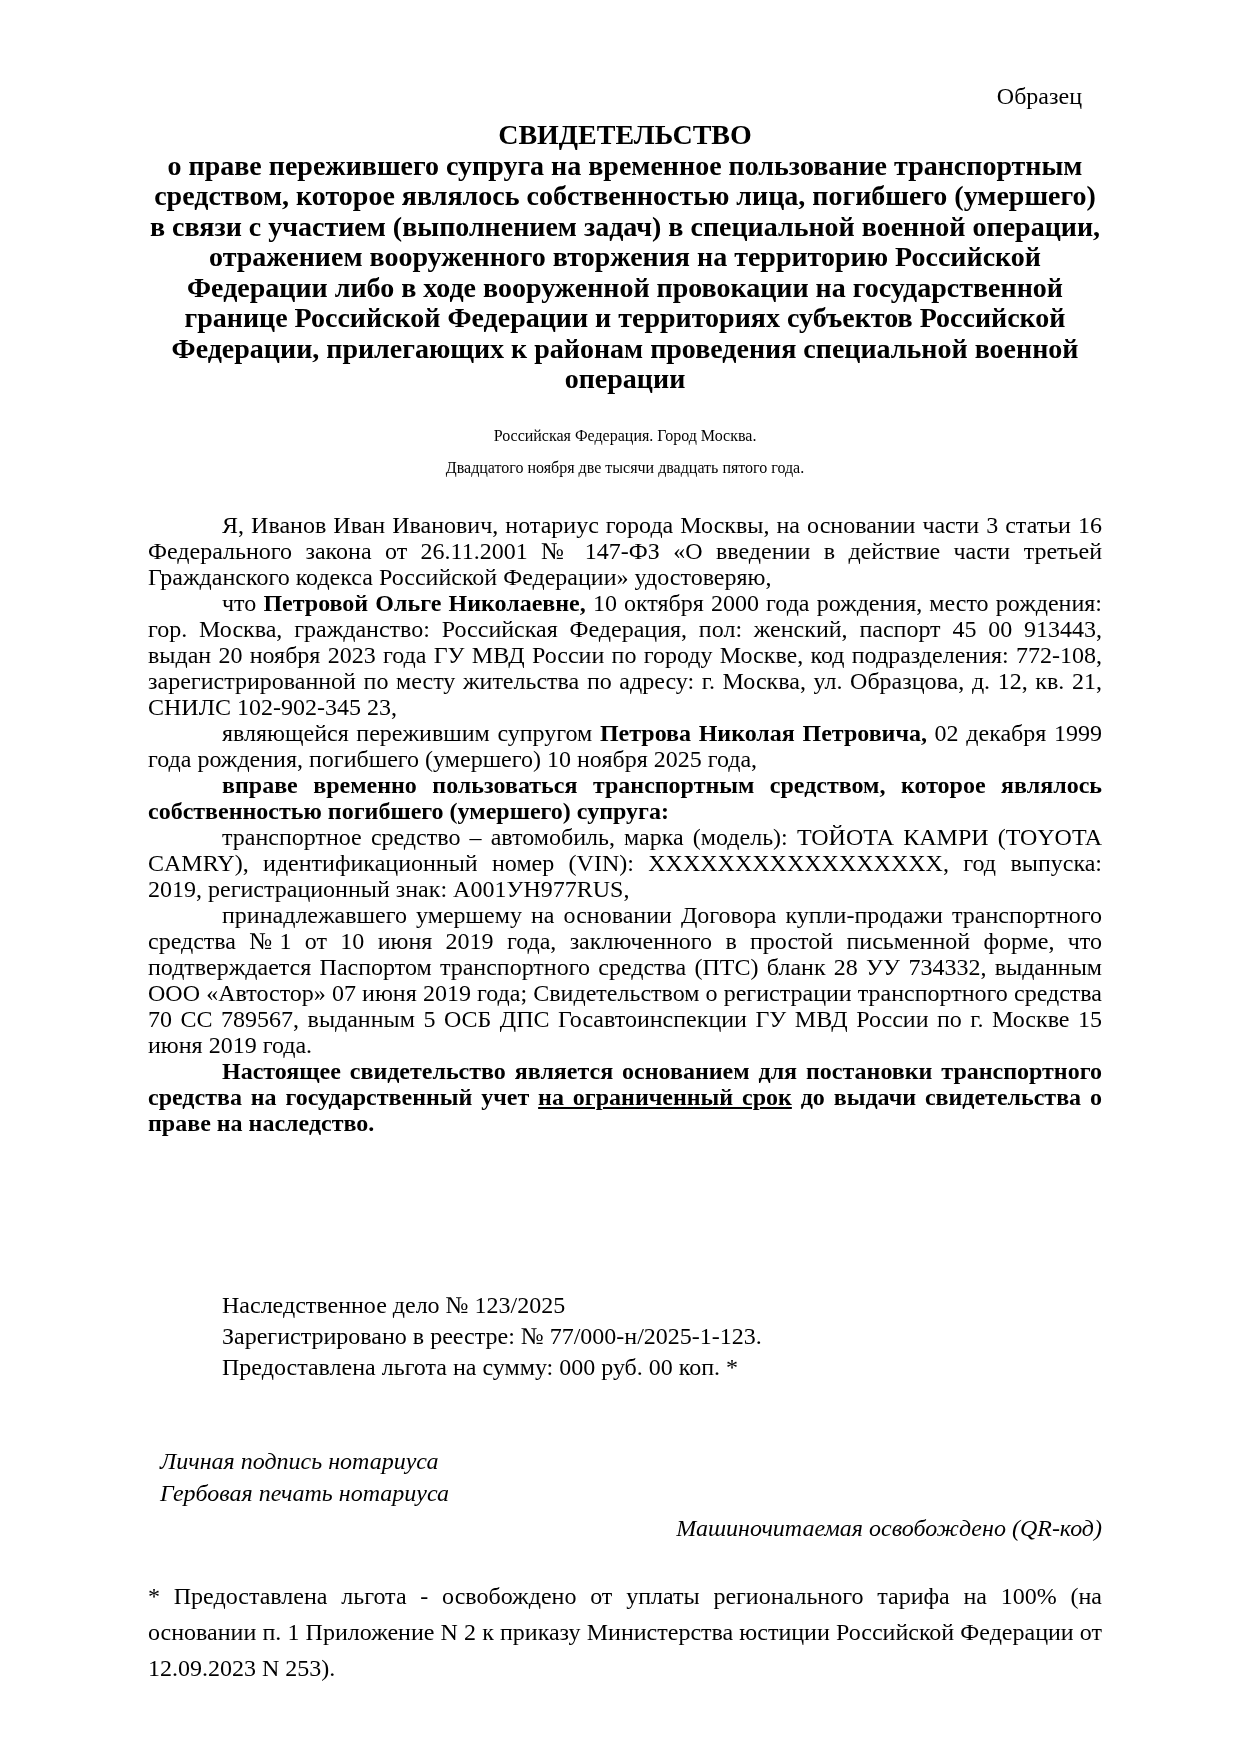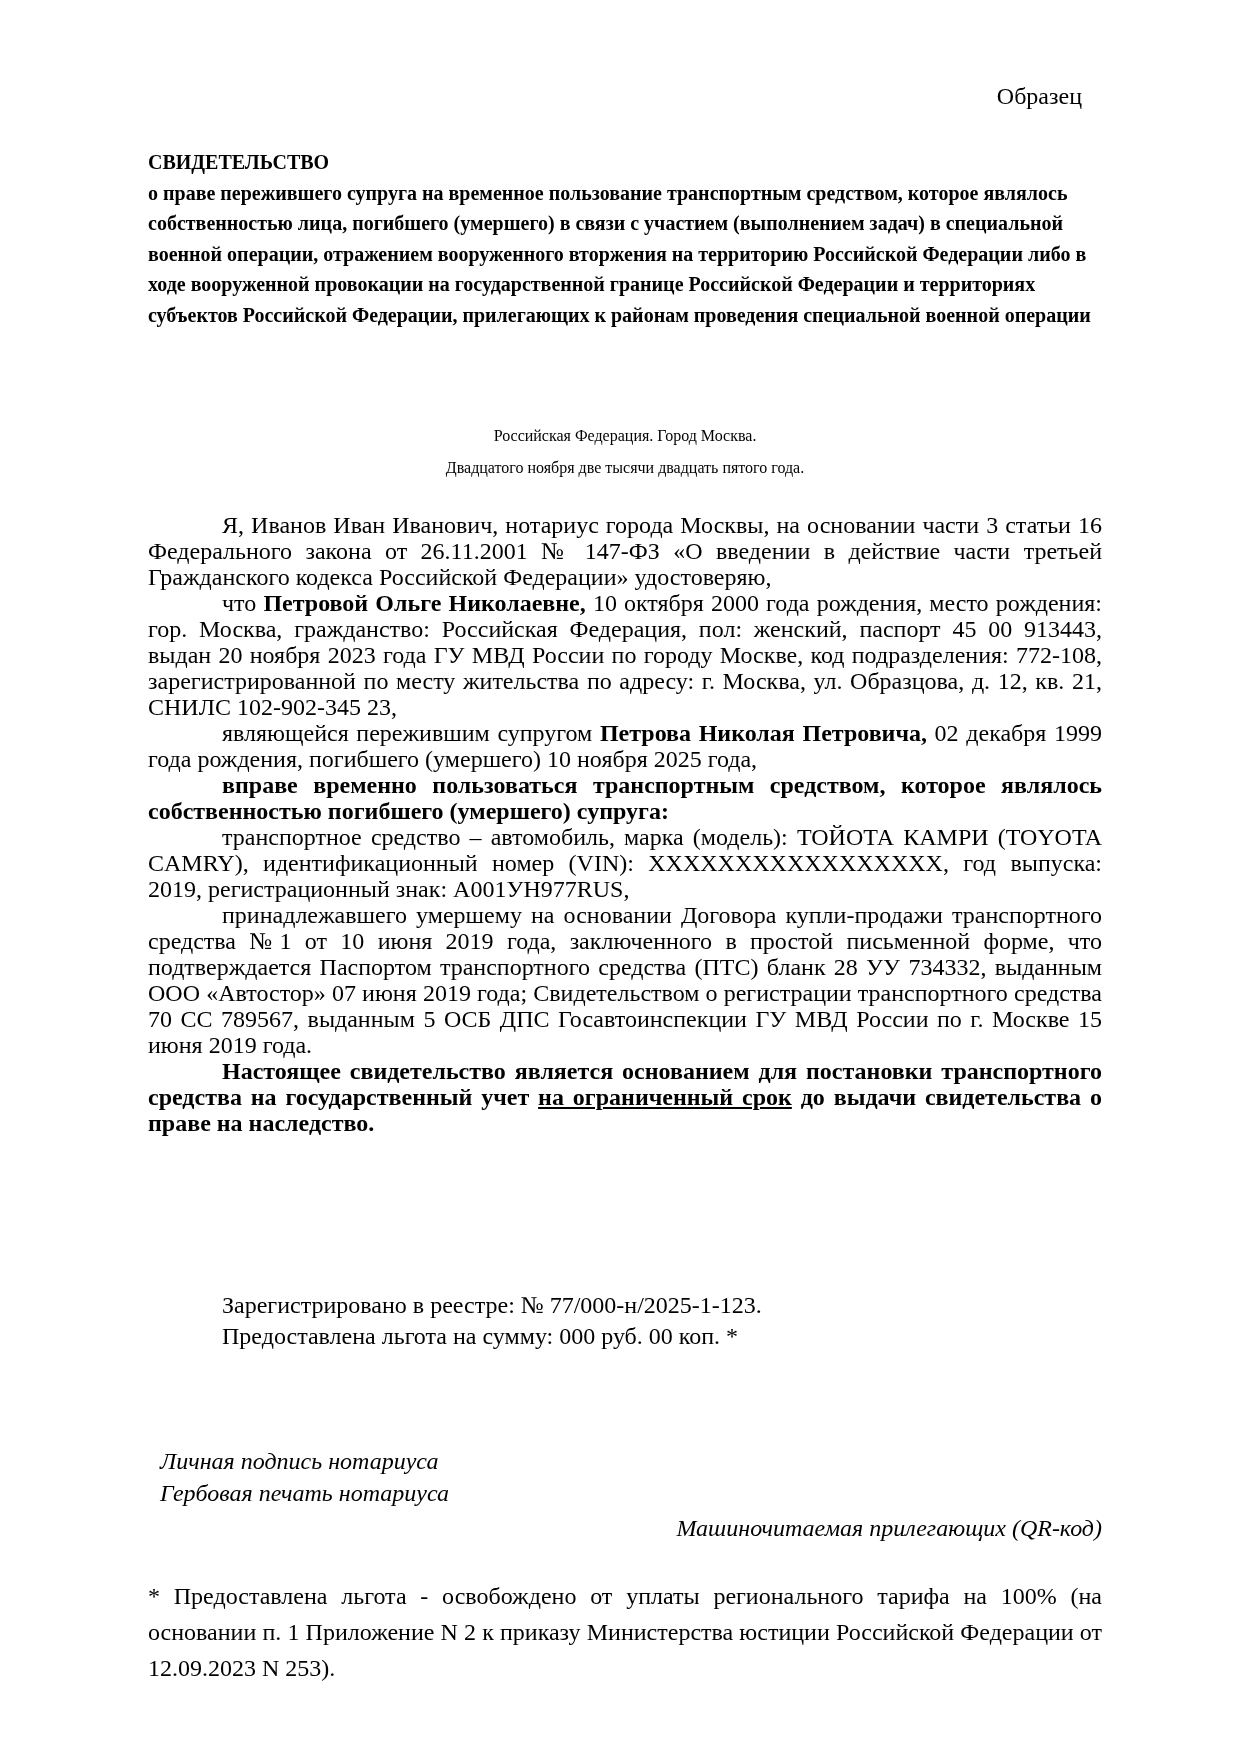"СВИДЕТЕЛЬСТВО" .title-block { font-size: 20px -> 28px; text-align: none -> center; top: 147px -> 120px }
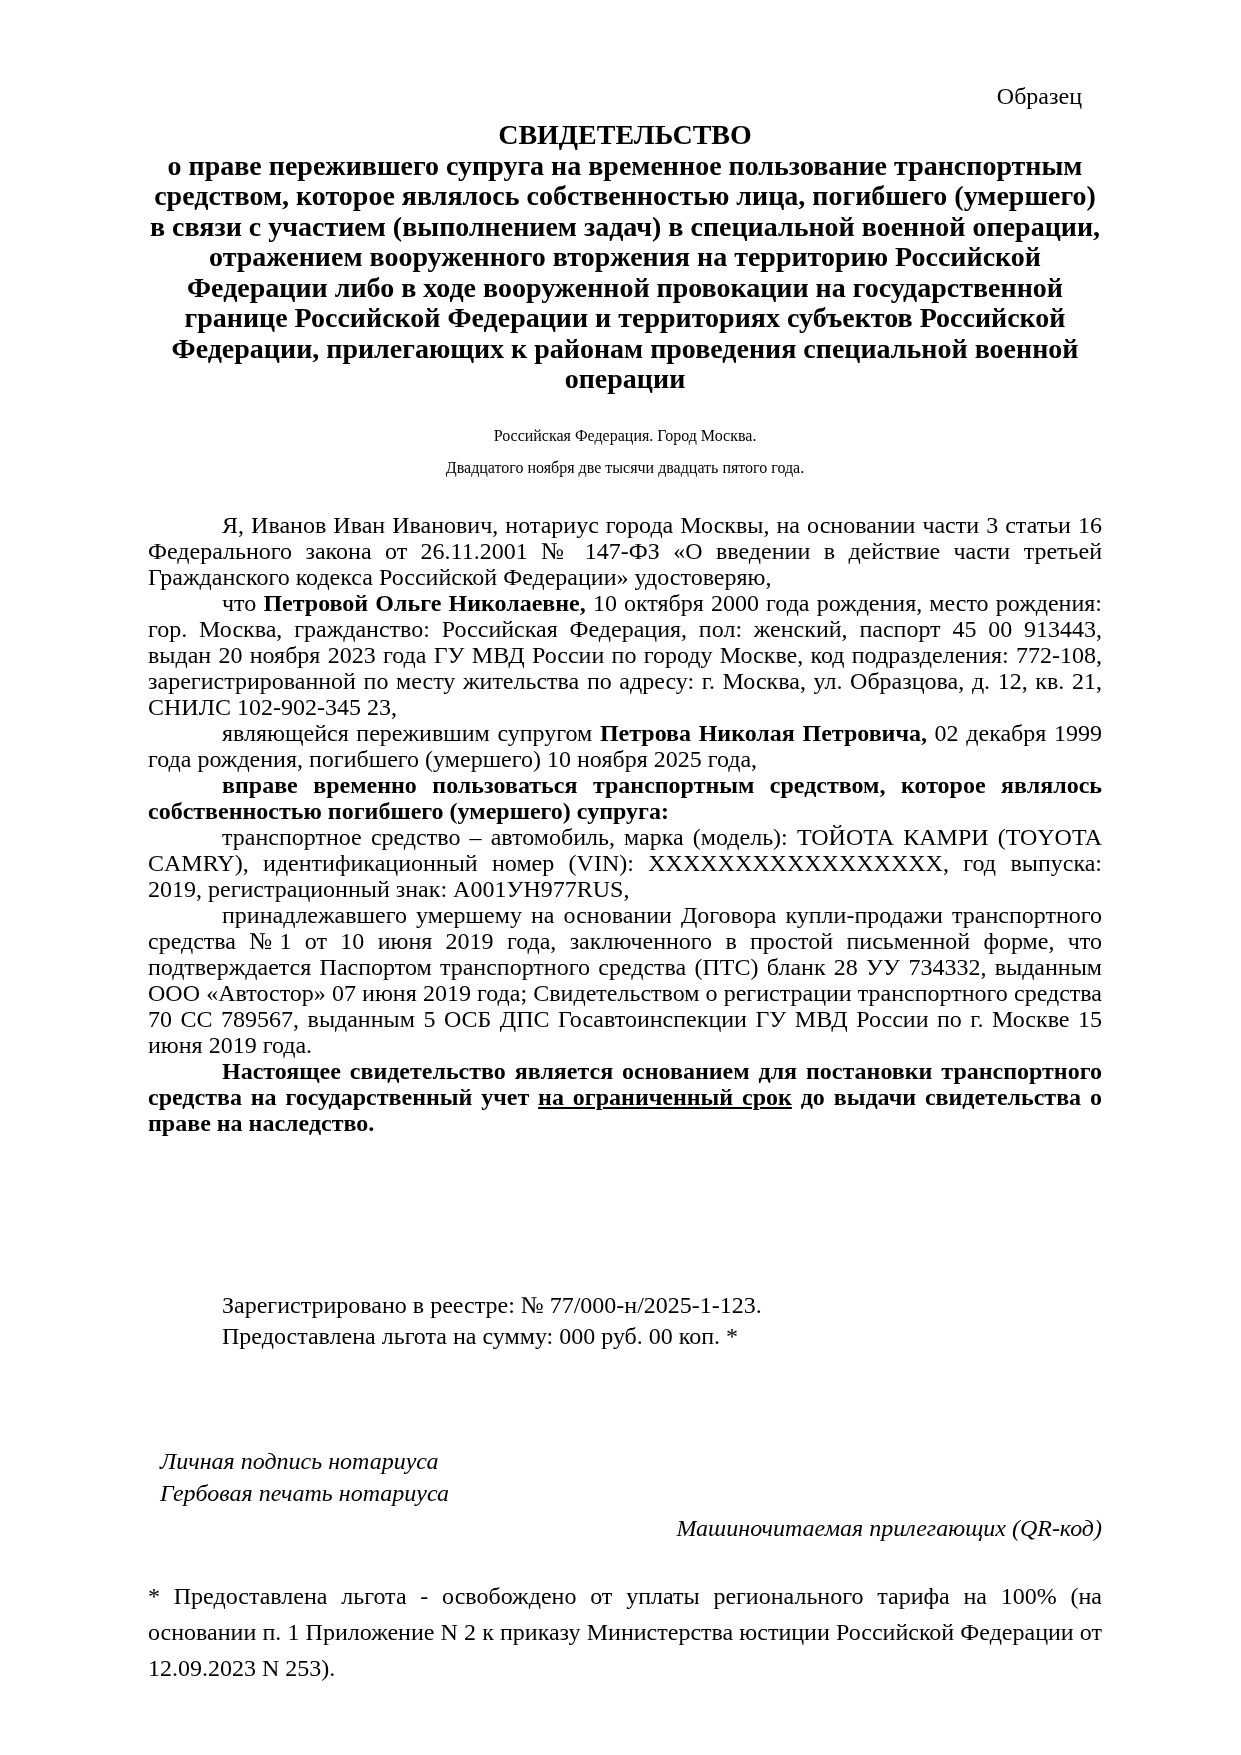"Наследственное дело № 123/2025" div { html: none -> <div>Наследственное дело № 123/2025</div> }
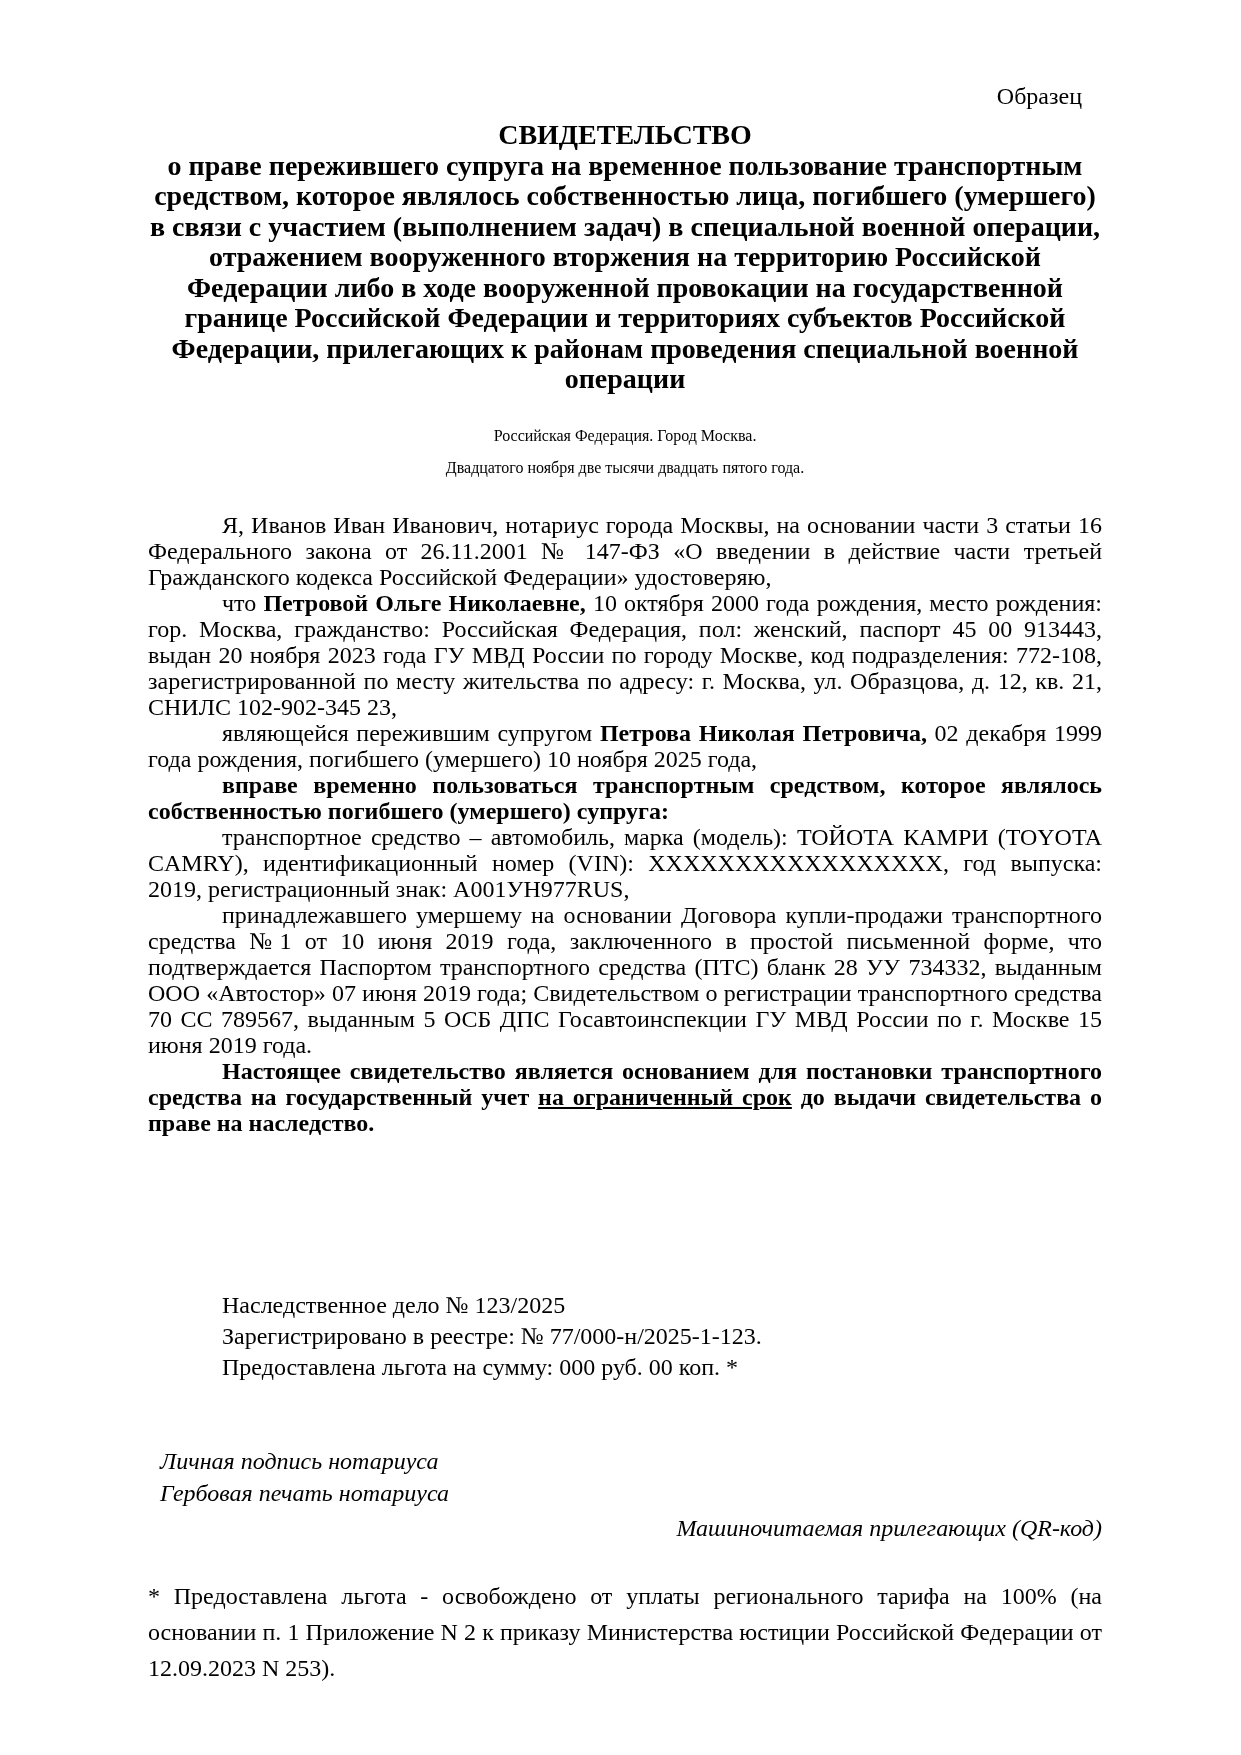"Машиночитаемая прилегающих (QR-код)" div.qr-label { text: прилегающих -> освобождено }
